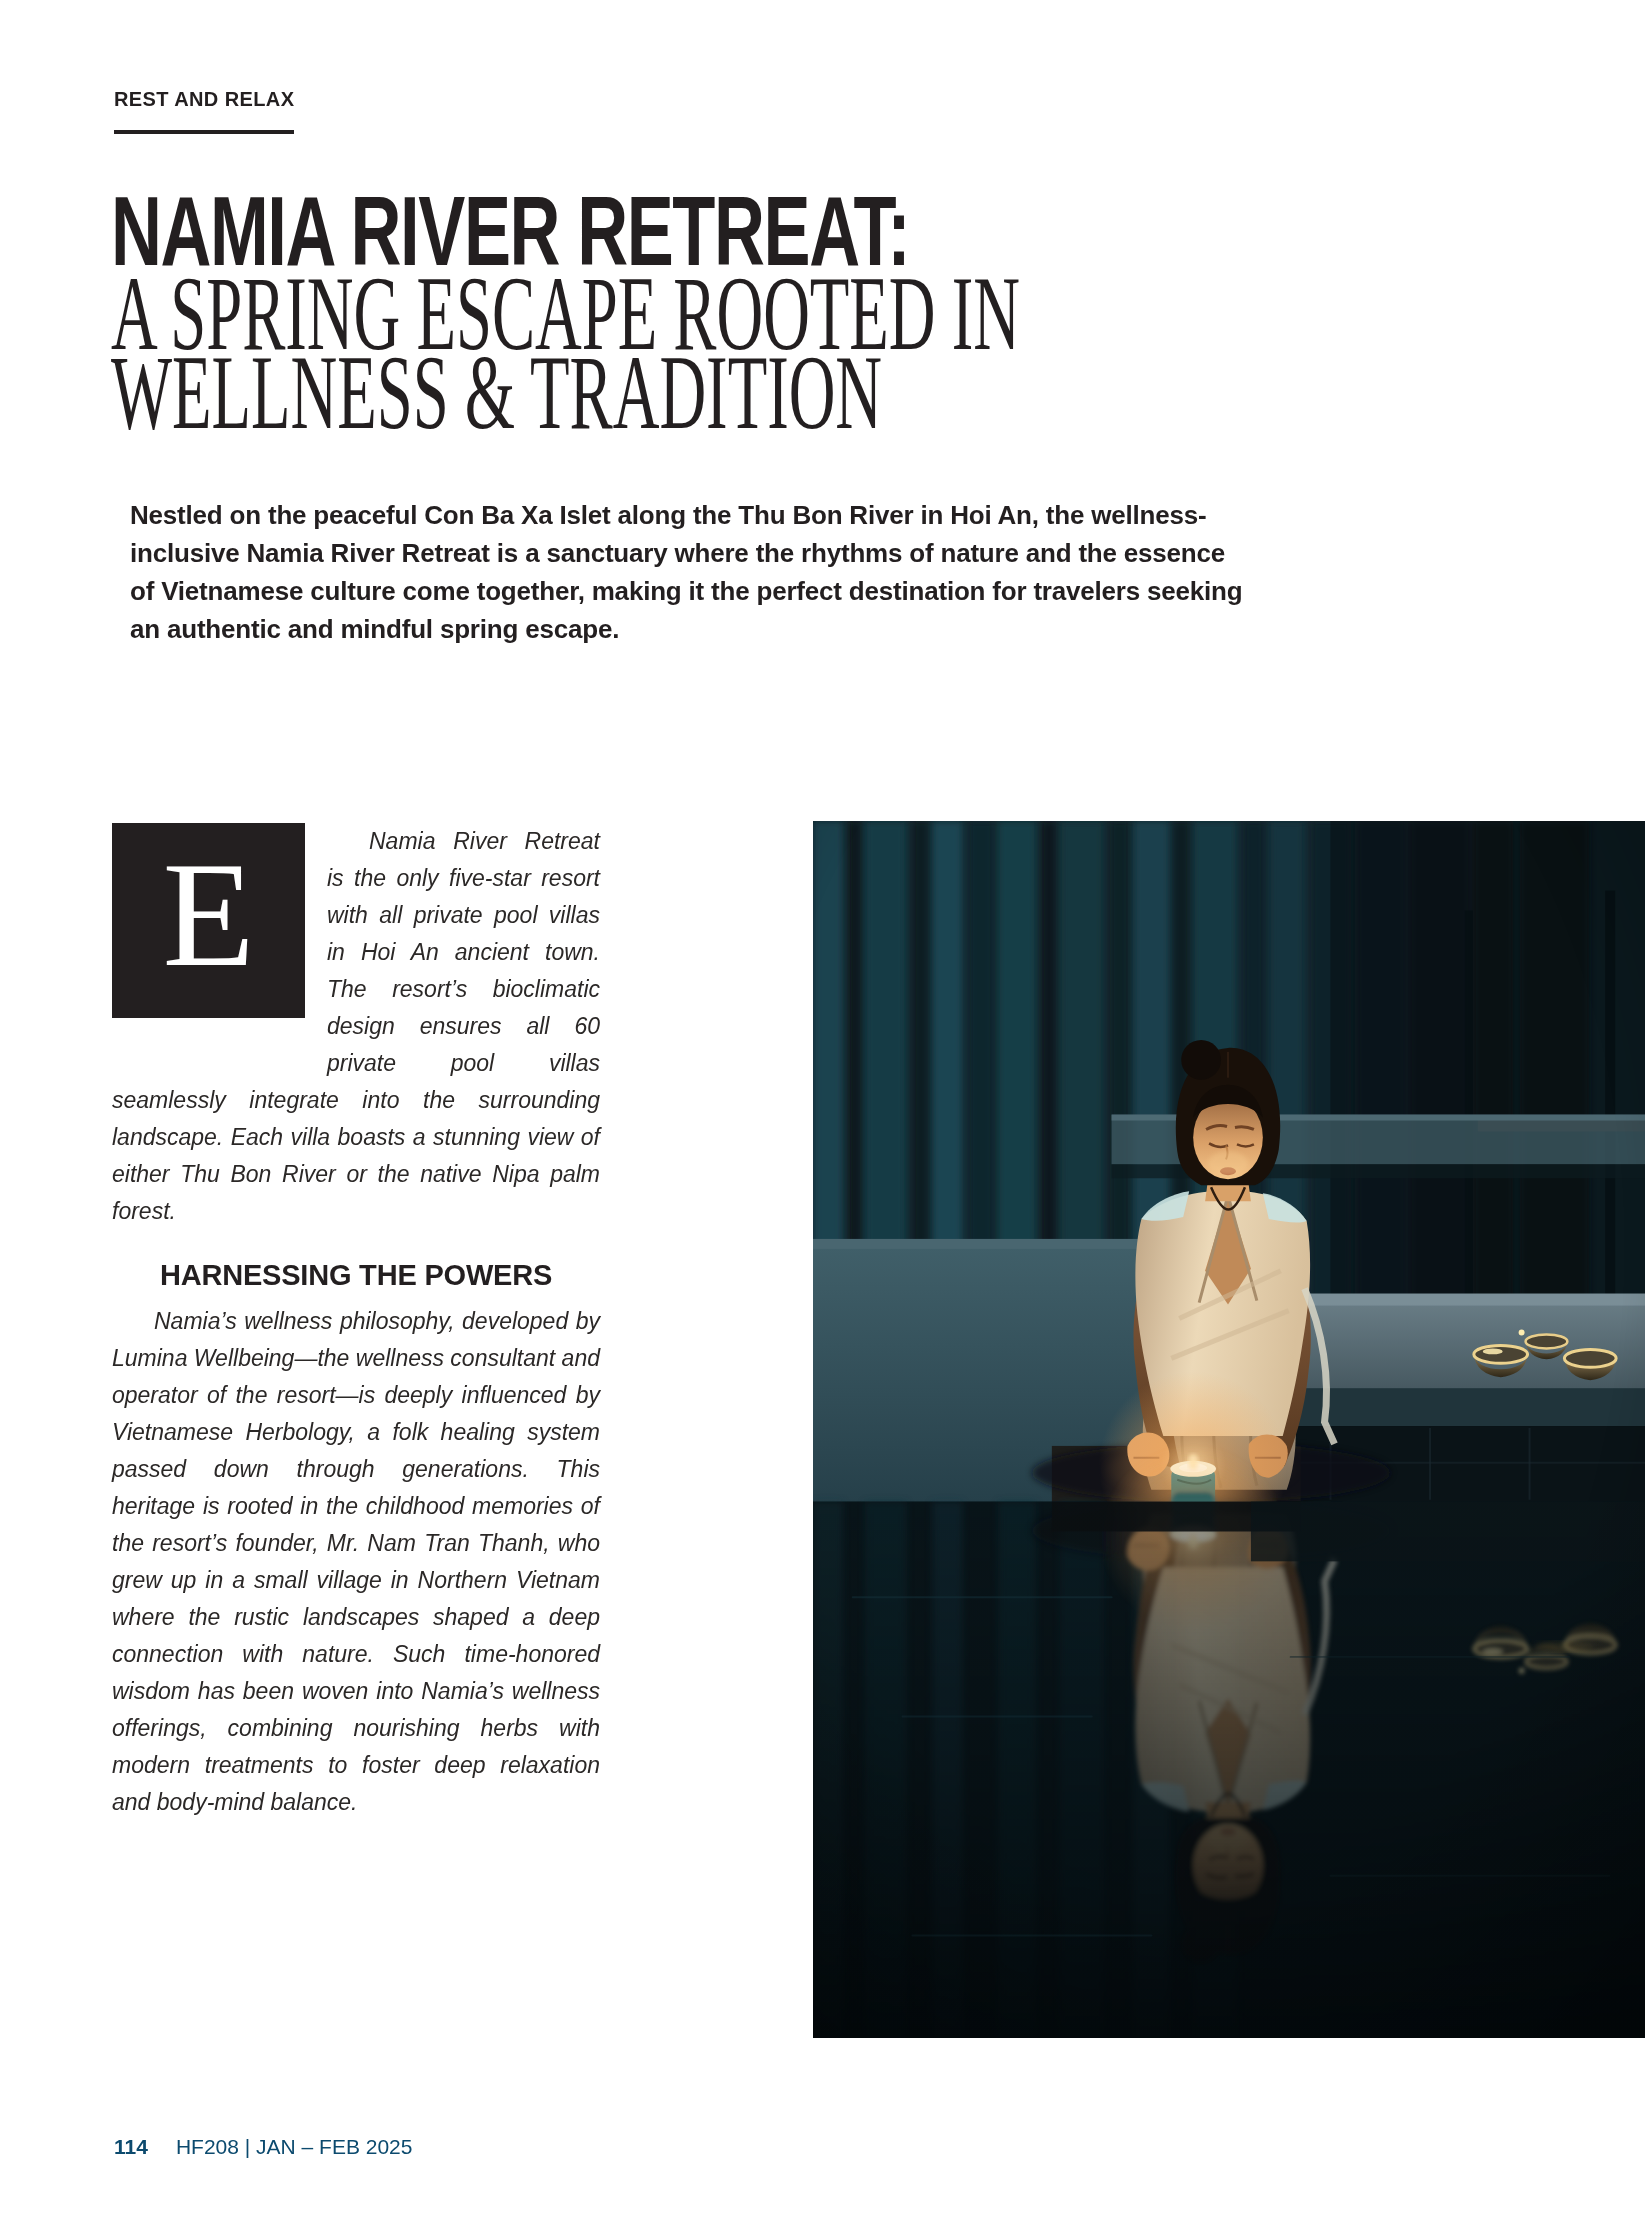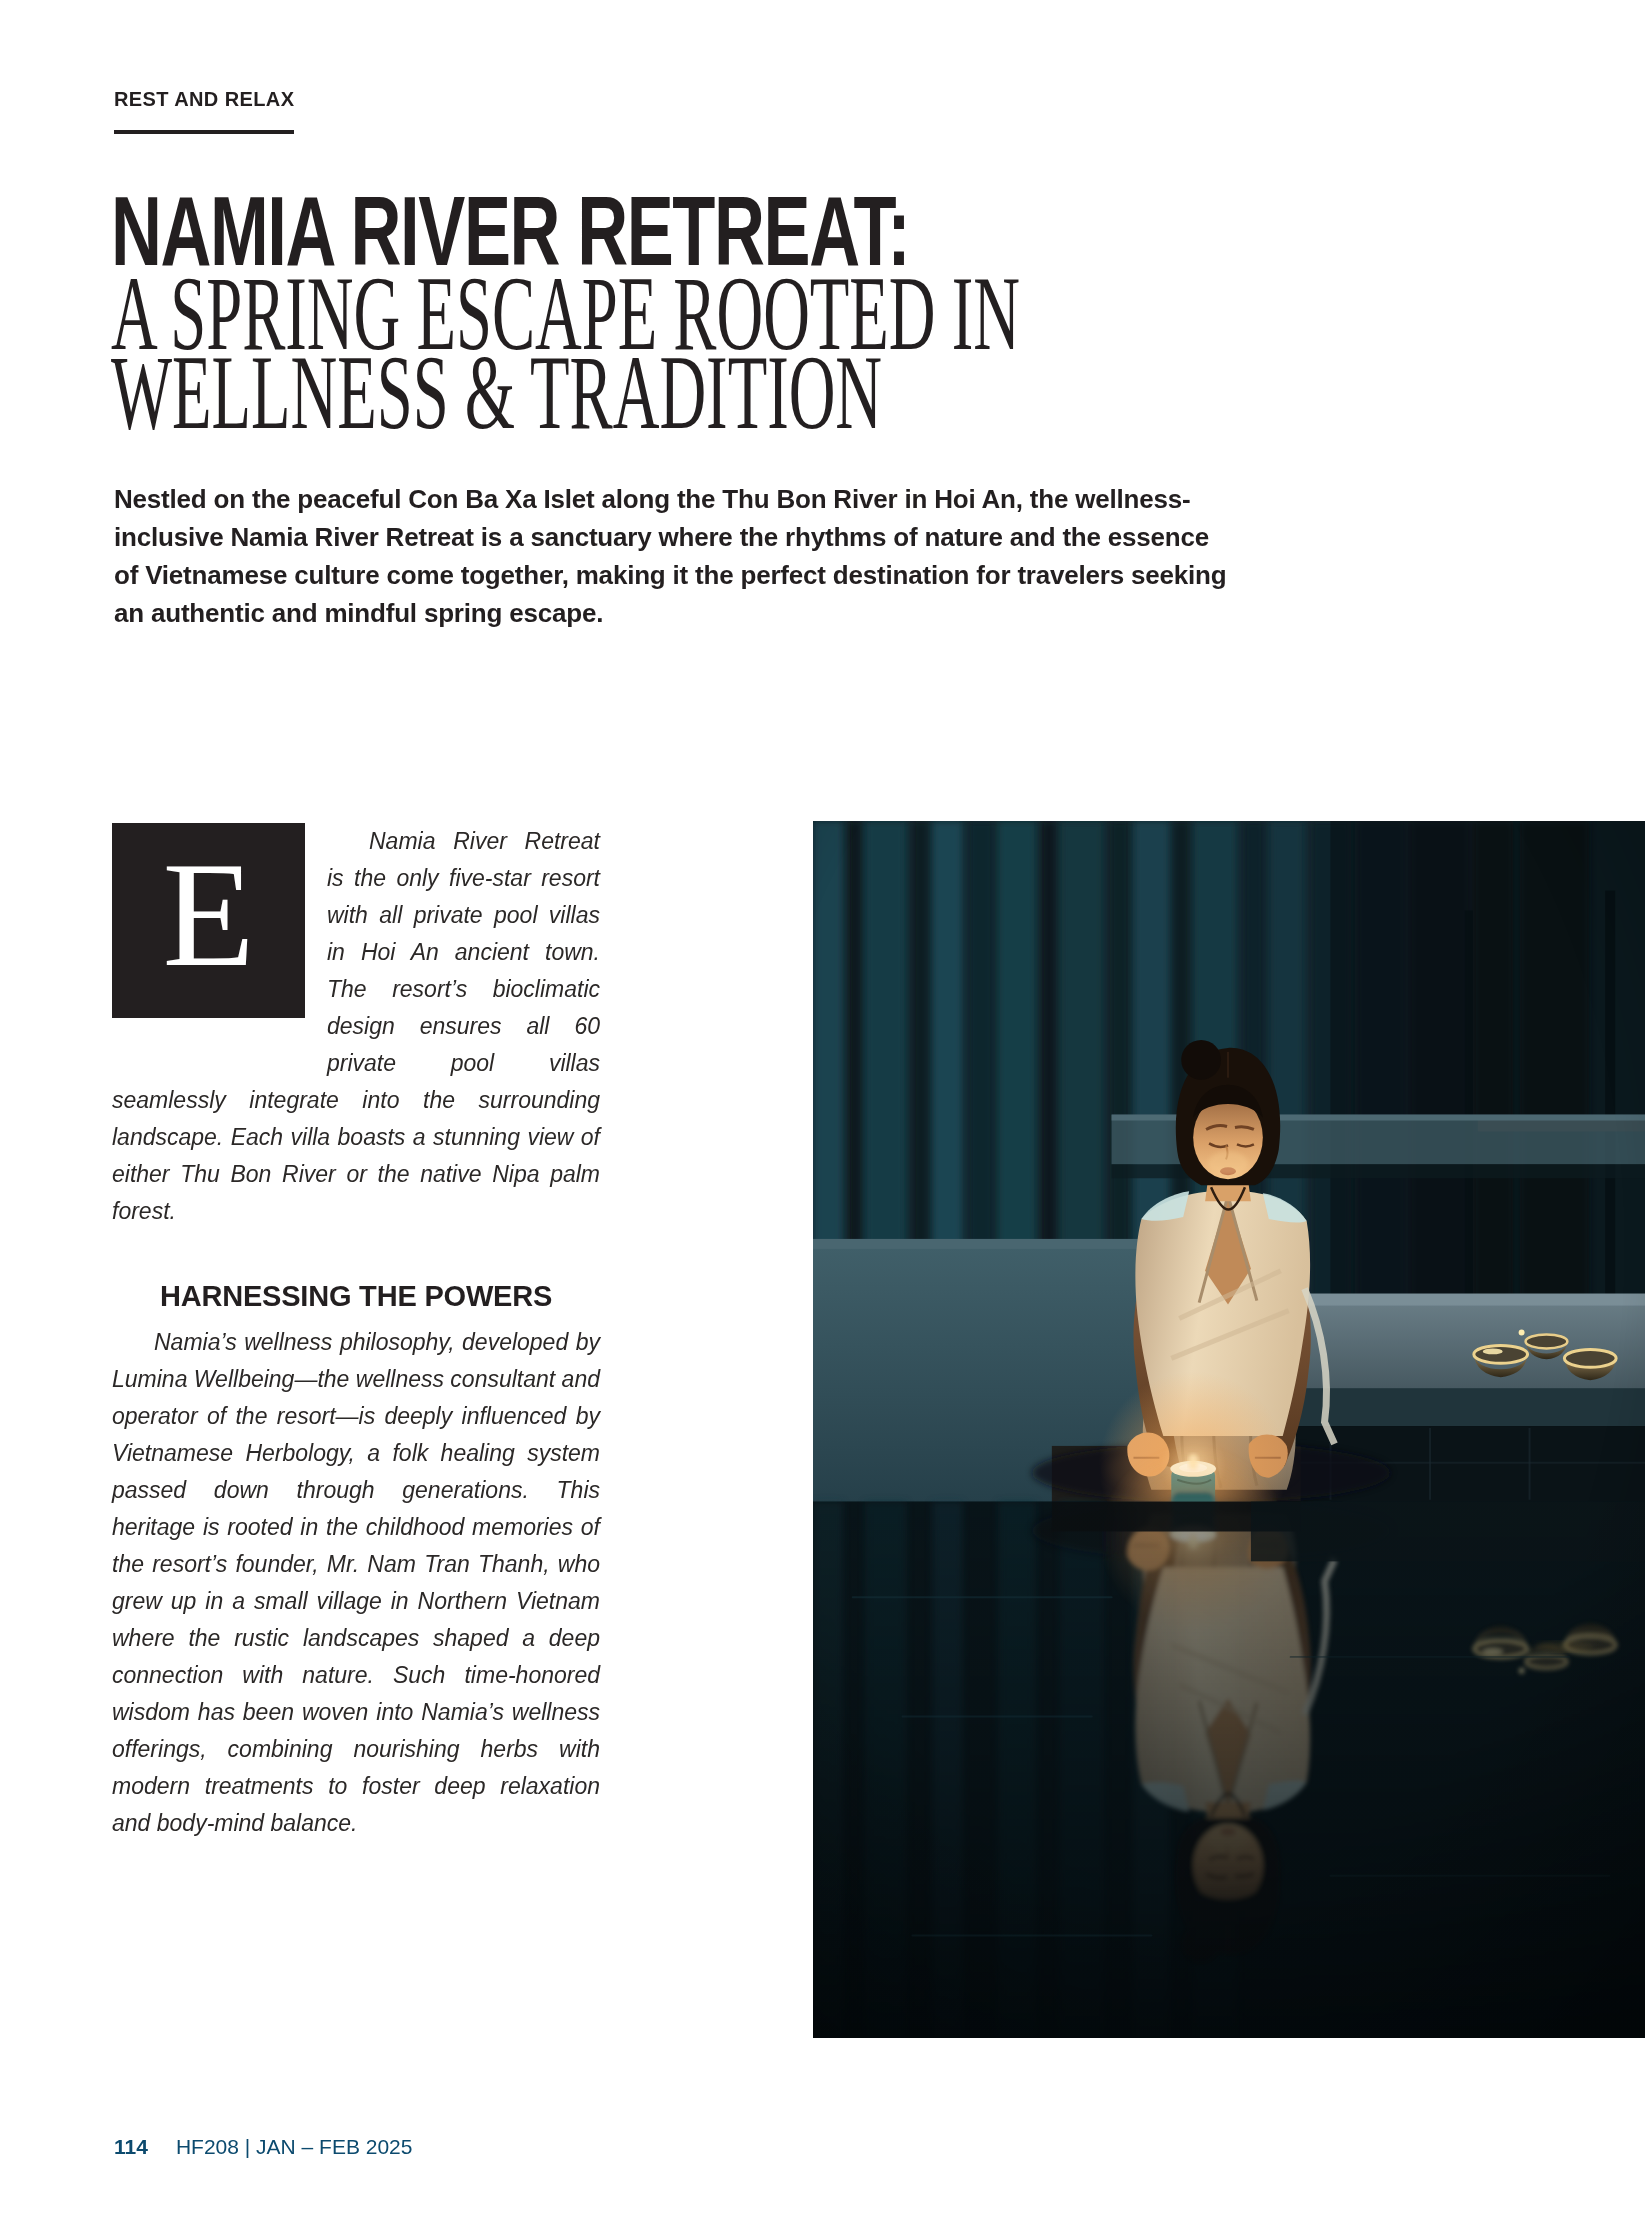"Nestled on the peaceful Con" .intro { margin: 0 -> 16px }
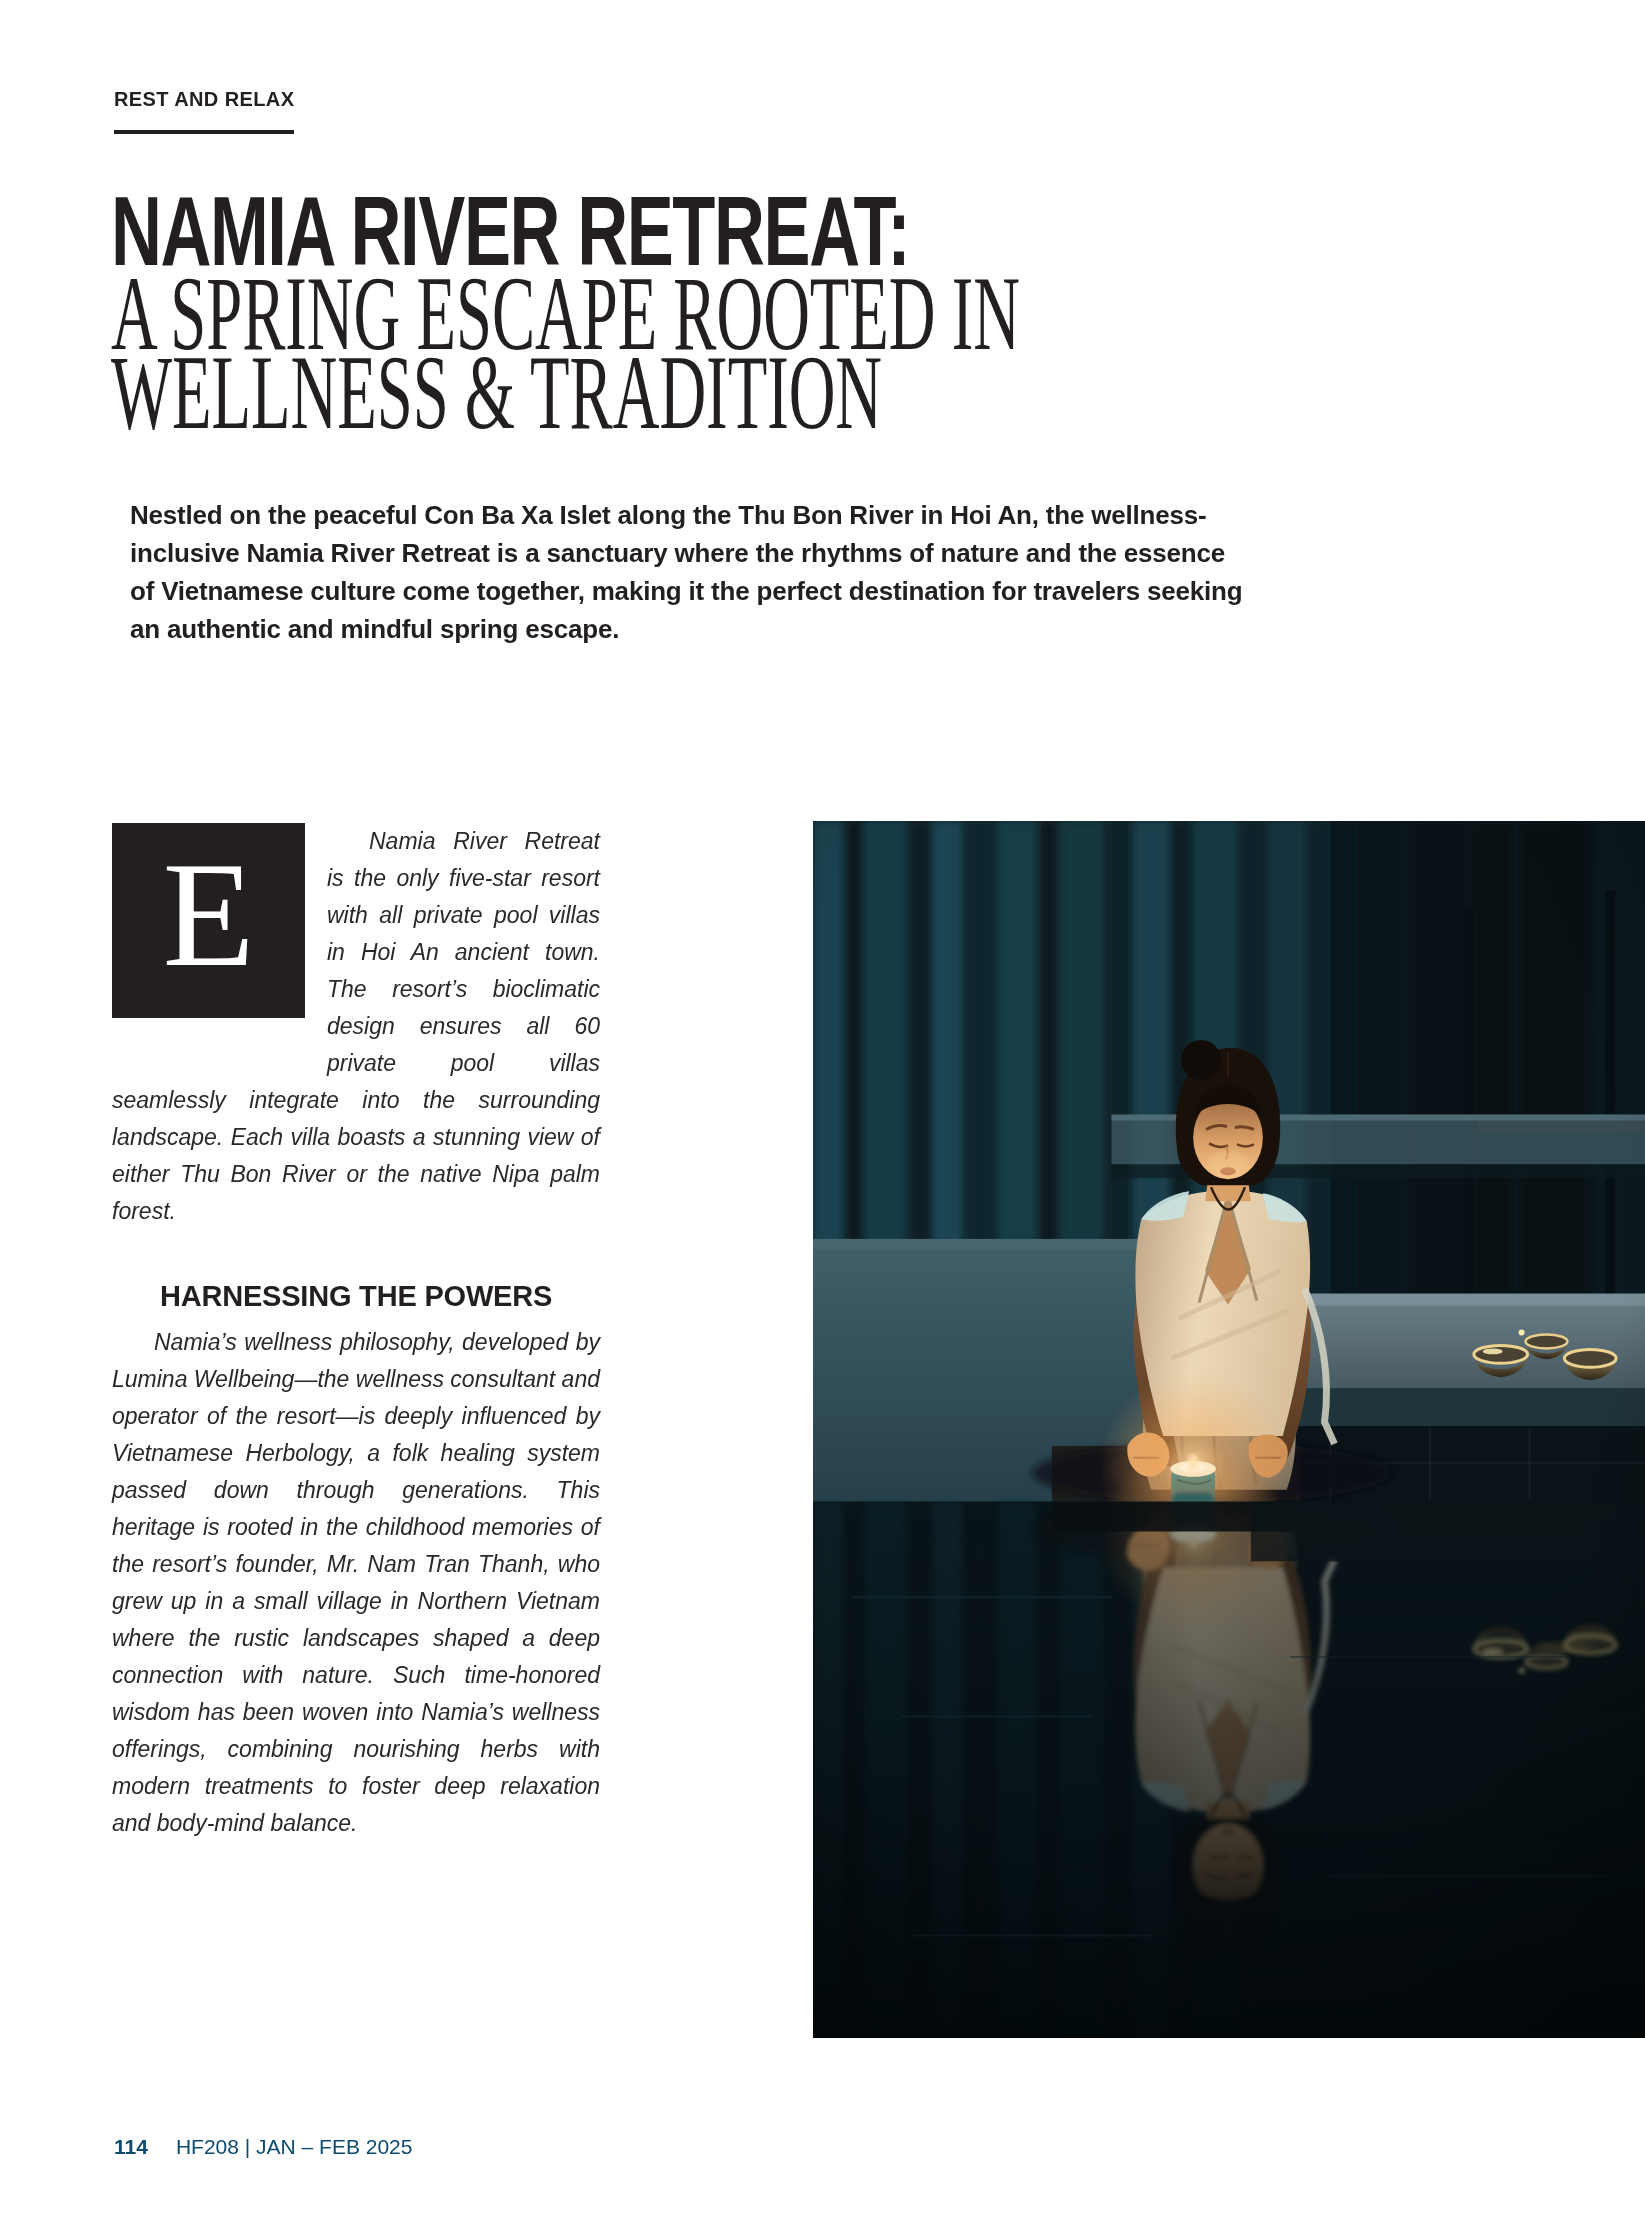"HARNESSING THE POWERS" .sec-head.gap { margin-top: 44px -> 23px }
